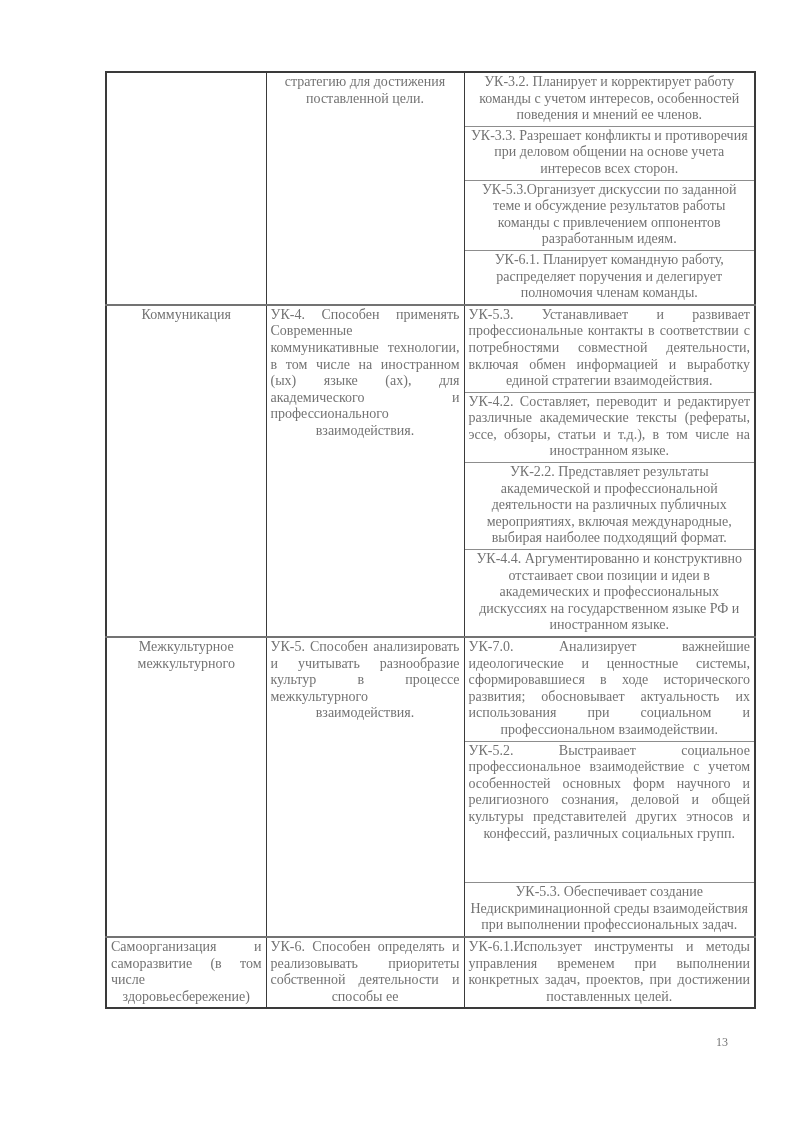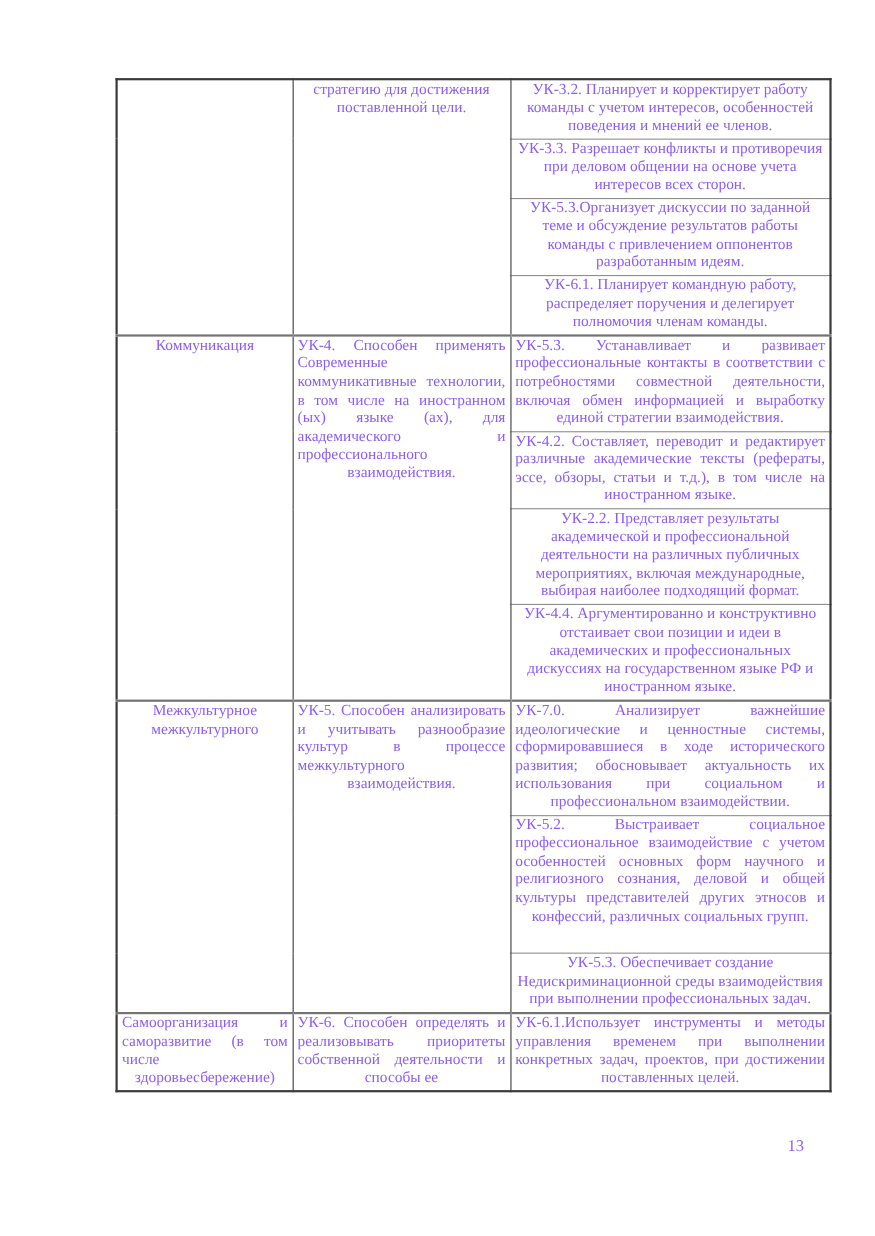"стратегию для достижения поставленной" .page { color: #8b5cf6 -> #737373 }
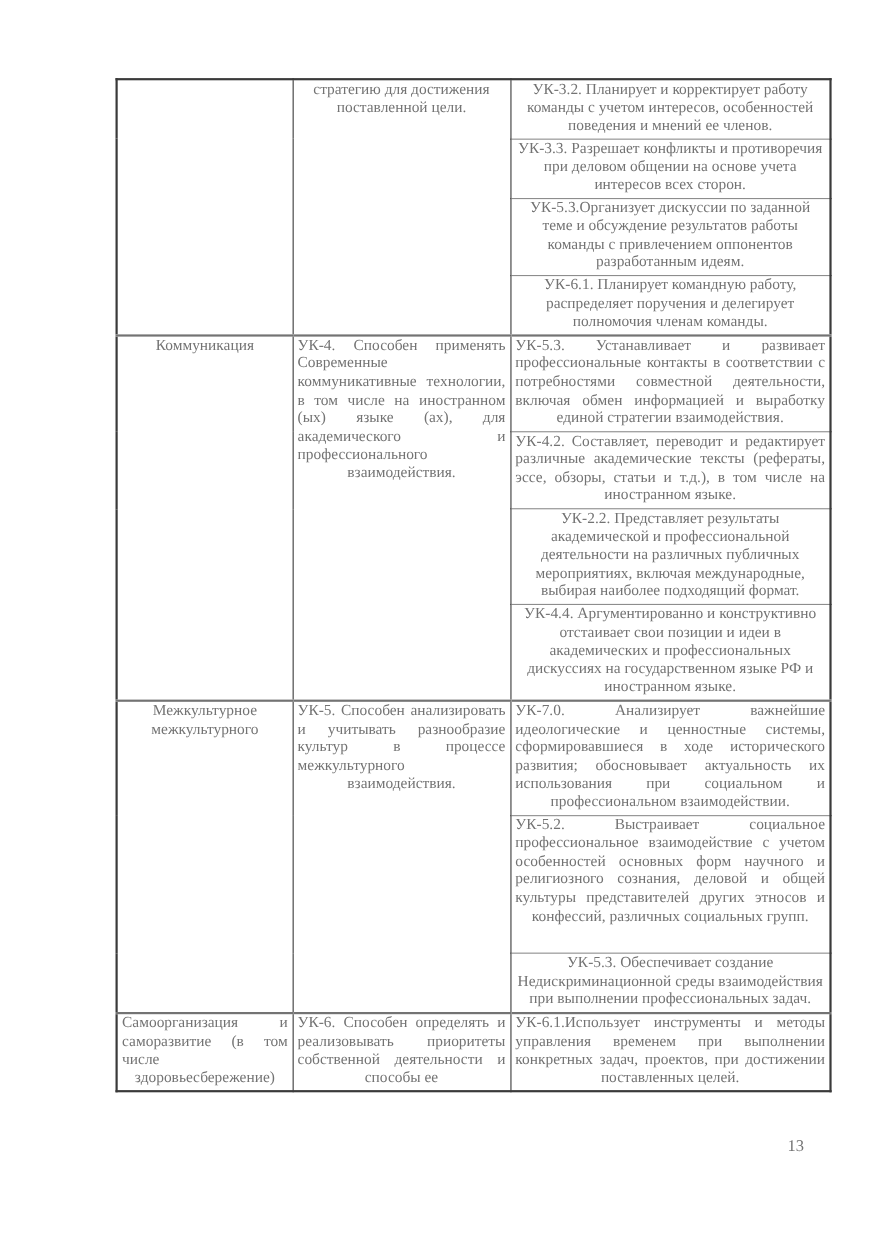"УК-5.2. Выстраивает социальное" td.pad-bottom { padding-bottom: 24px -> 40px }
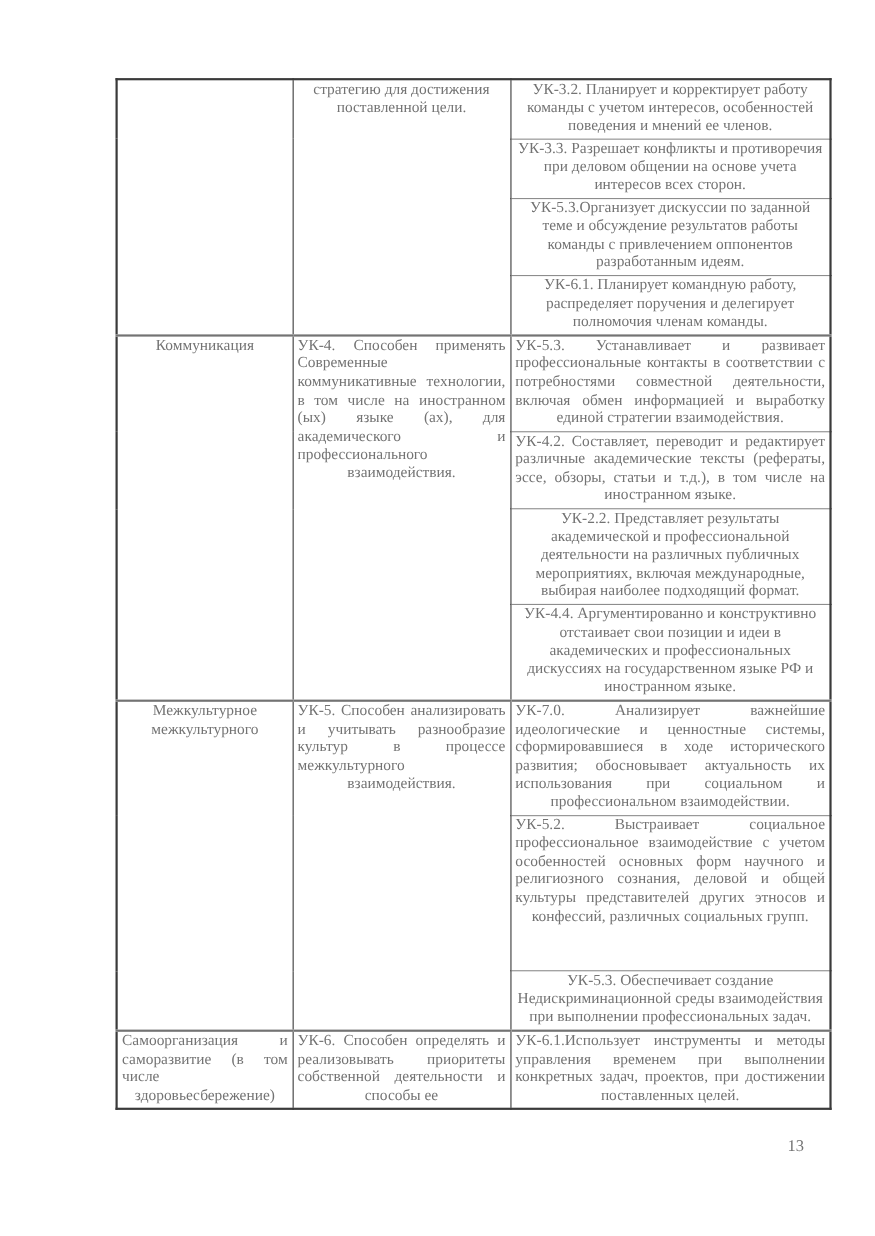"13" .page-number { font-size: 15px -> 12px }
